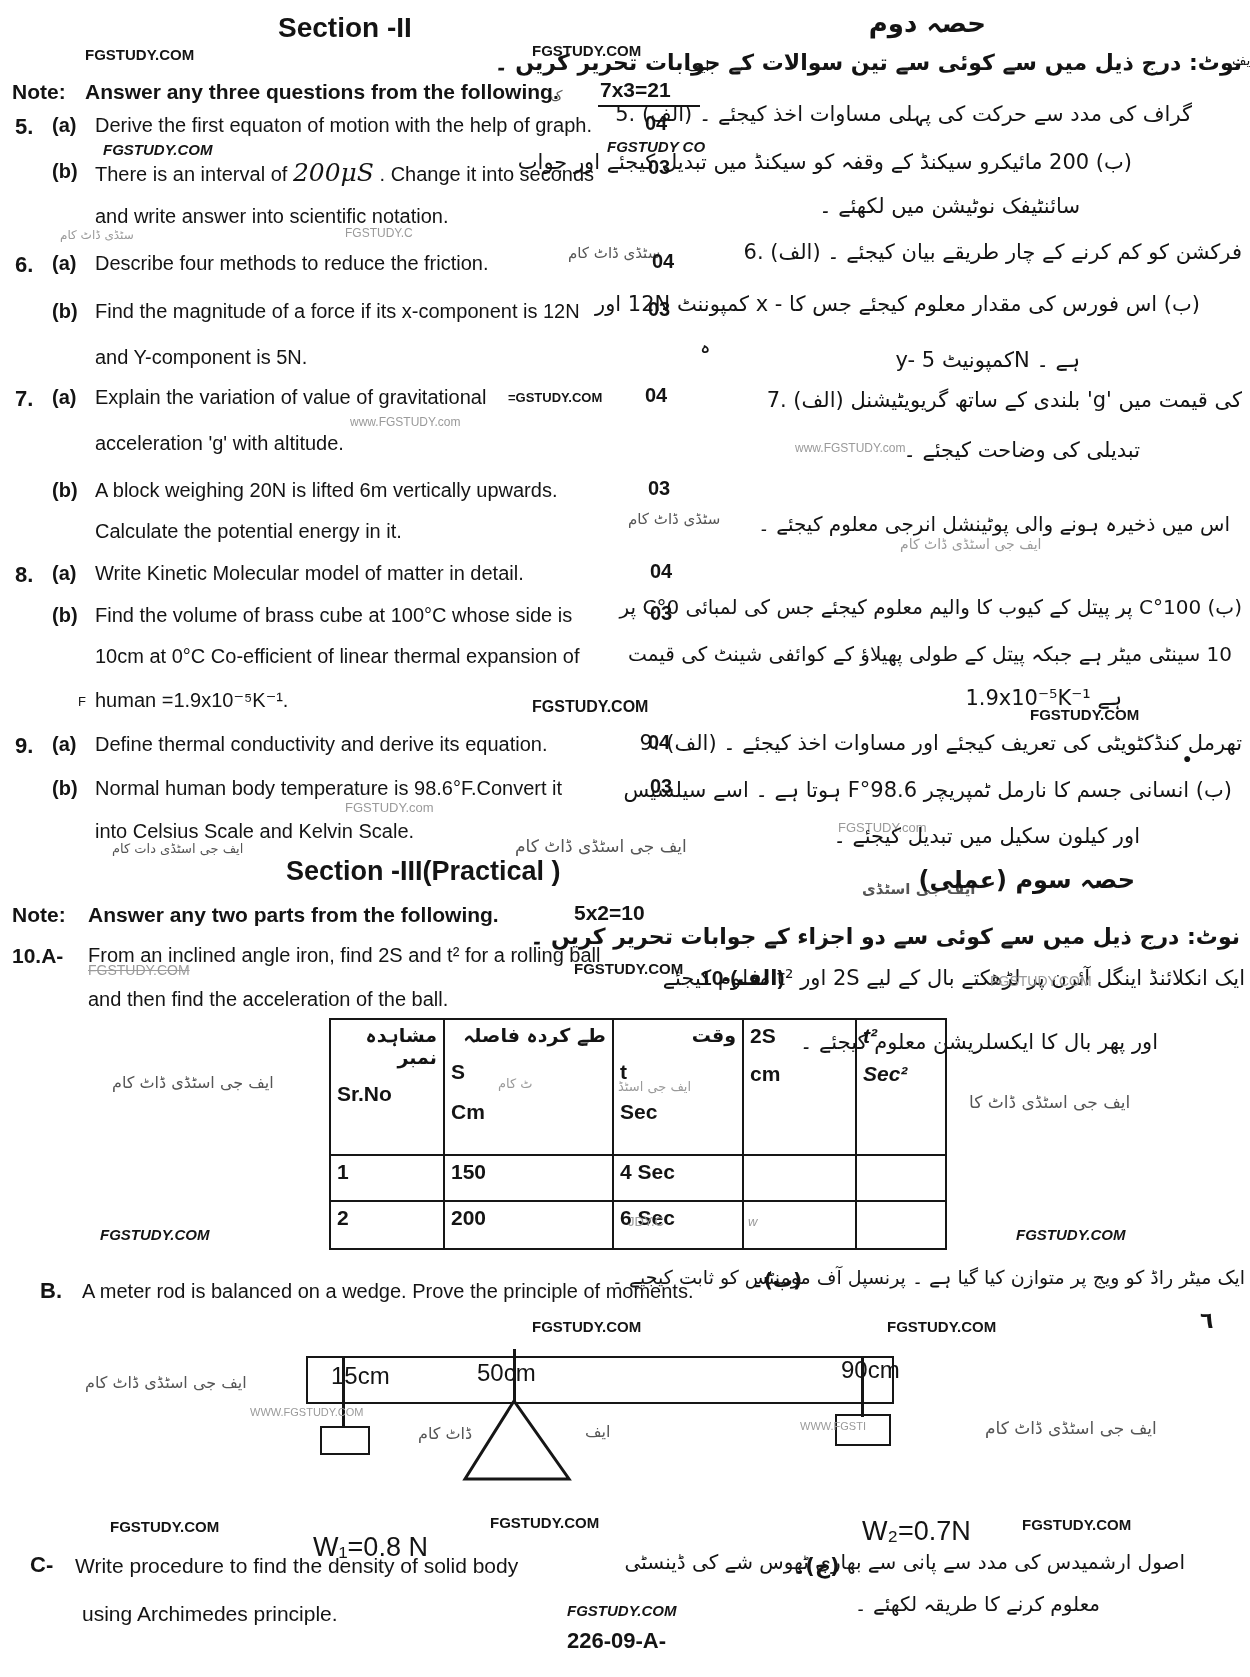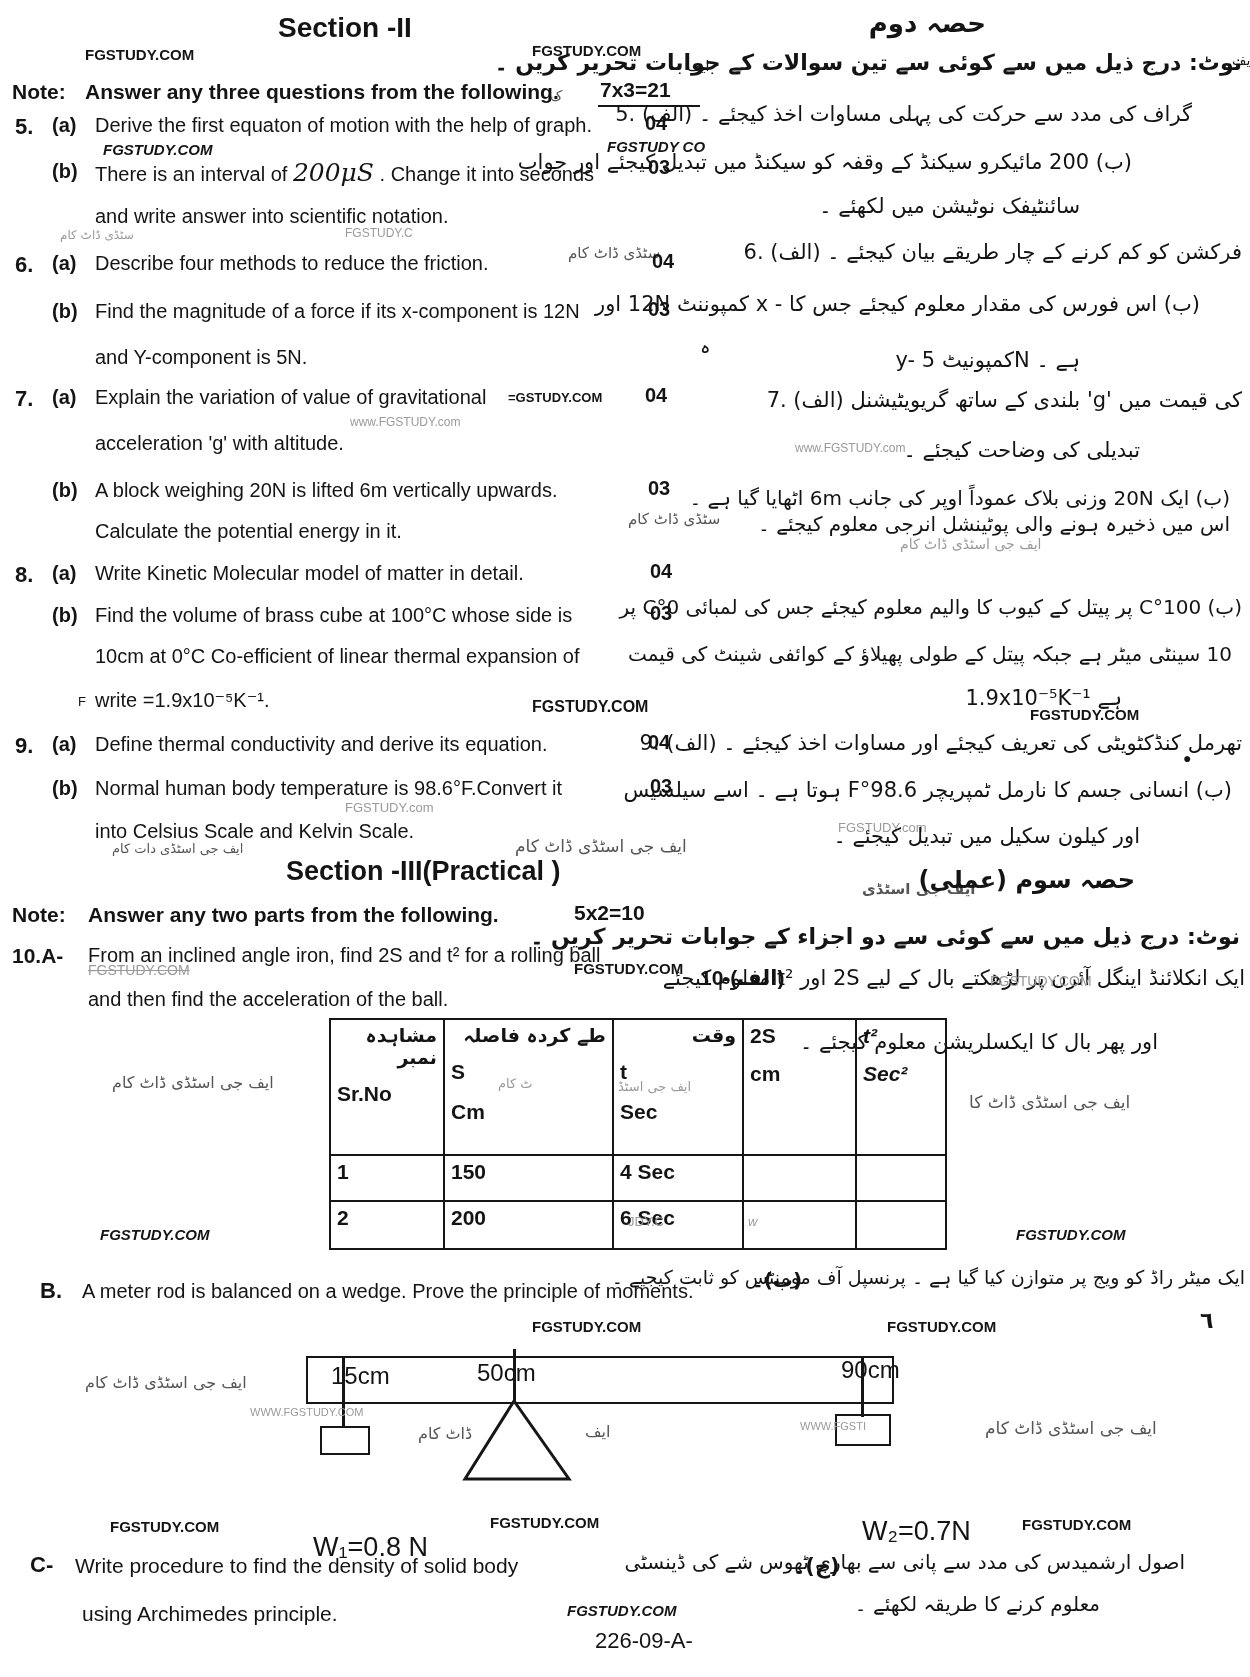"(ب) ایک 20N وزنی بلاک" div.abs { html: <div>(ب) ایک 20N وزنی بلاک عموداً اوپر کی جانب 6m اٹھایا گیا ہے ۔</div> -> none }
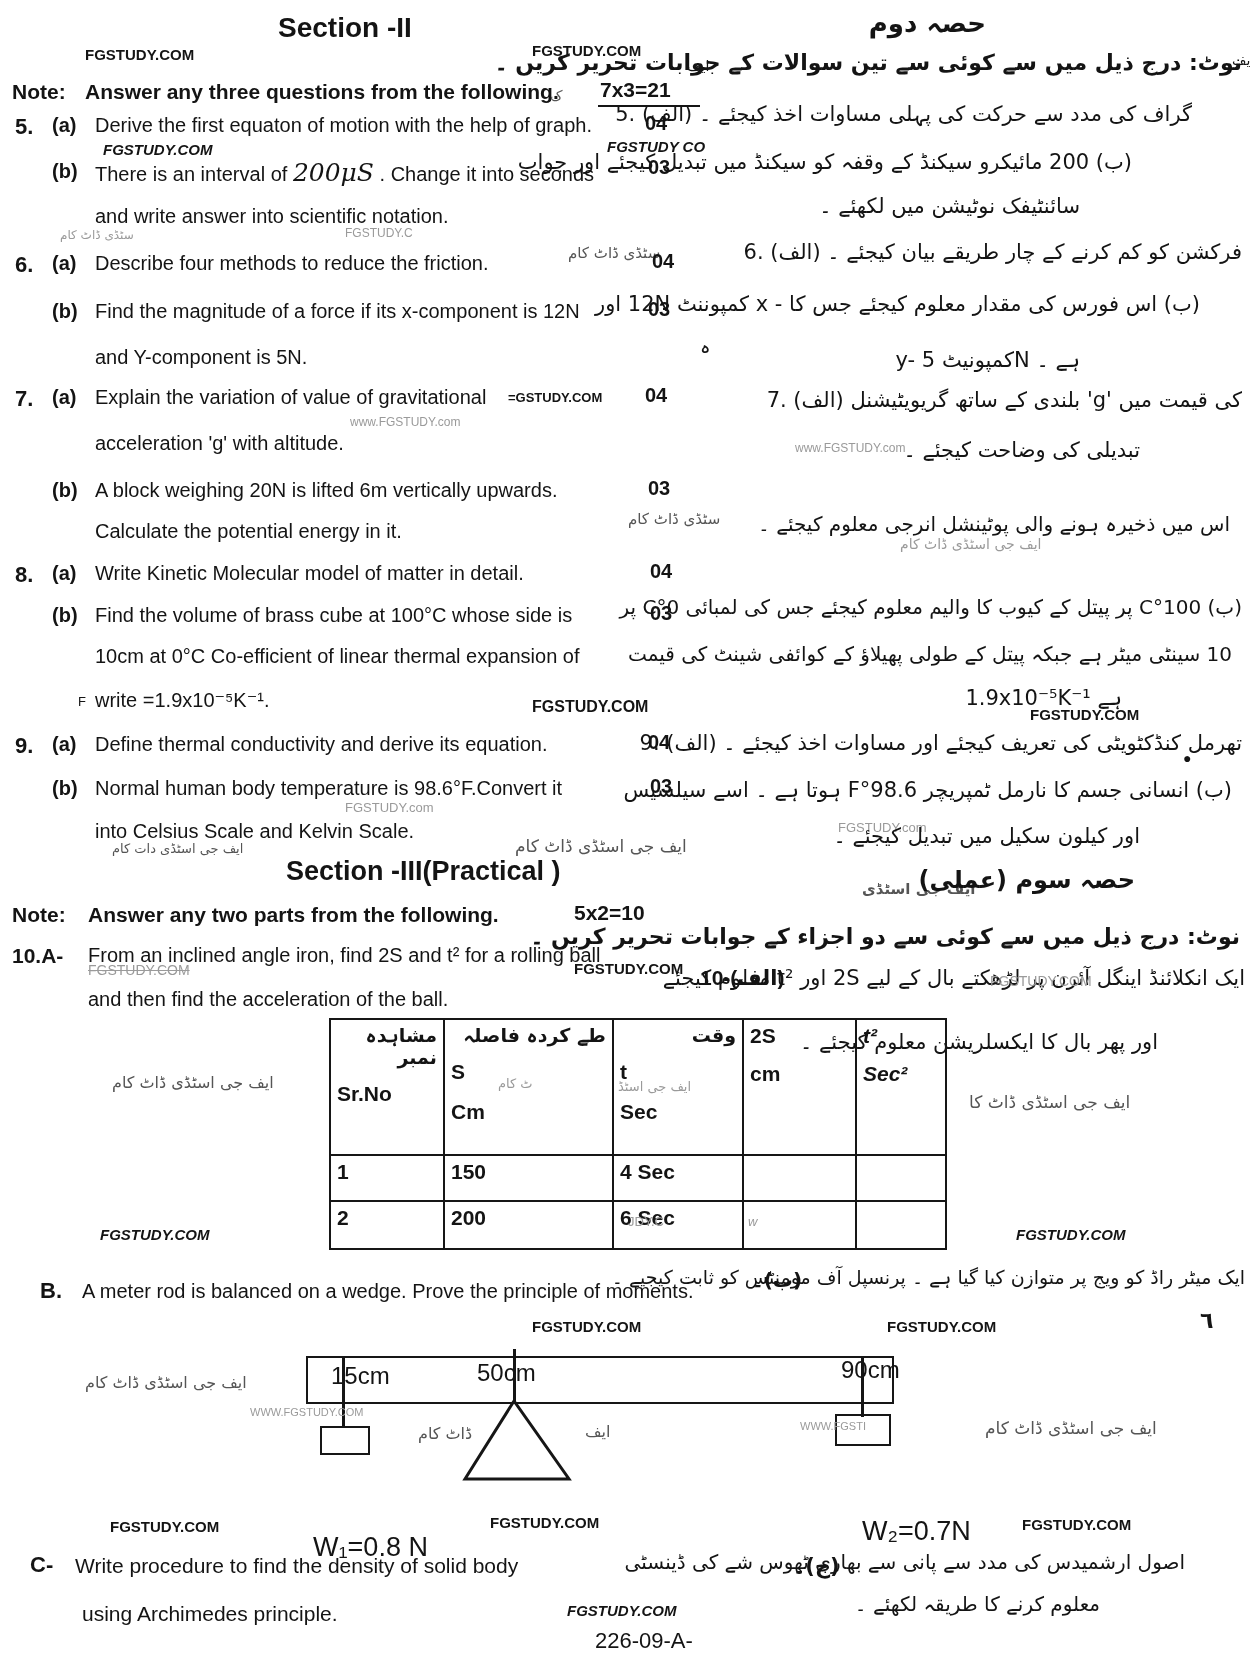"write =1.9x10⁻⁵K⁻¹." div.abs { text: write -> human }
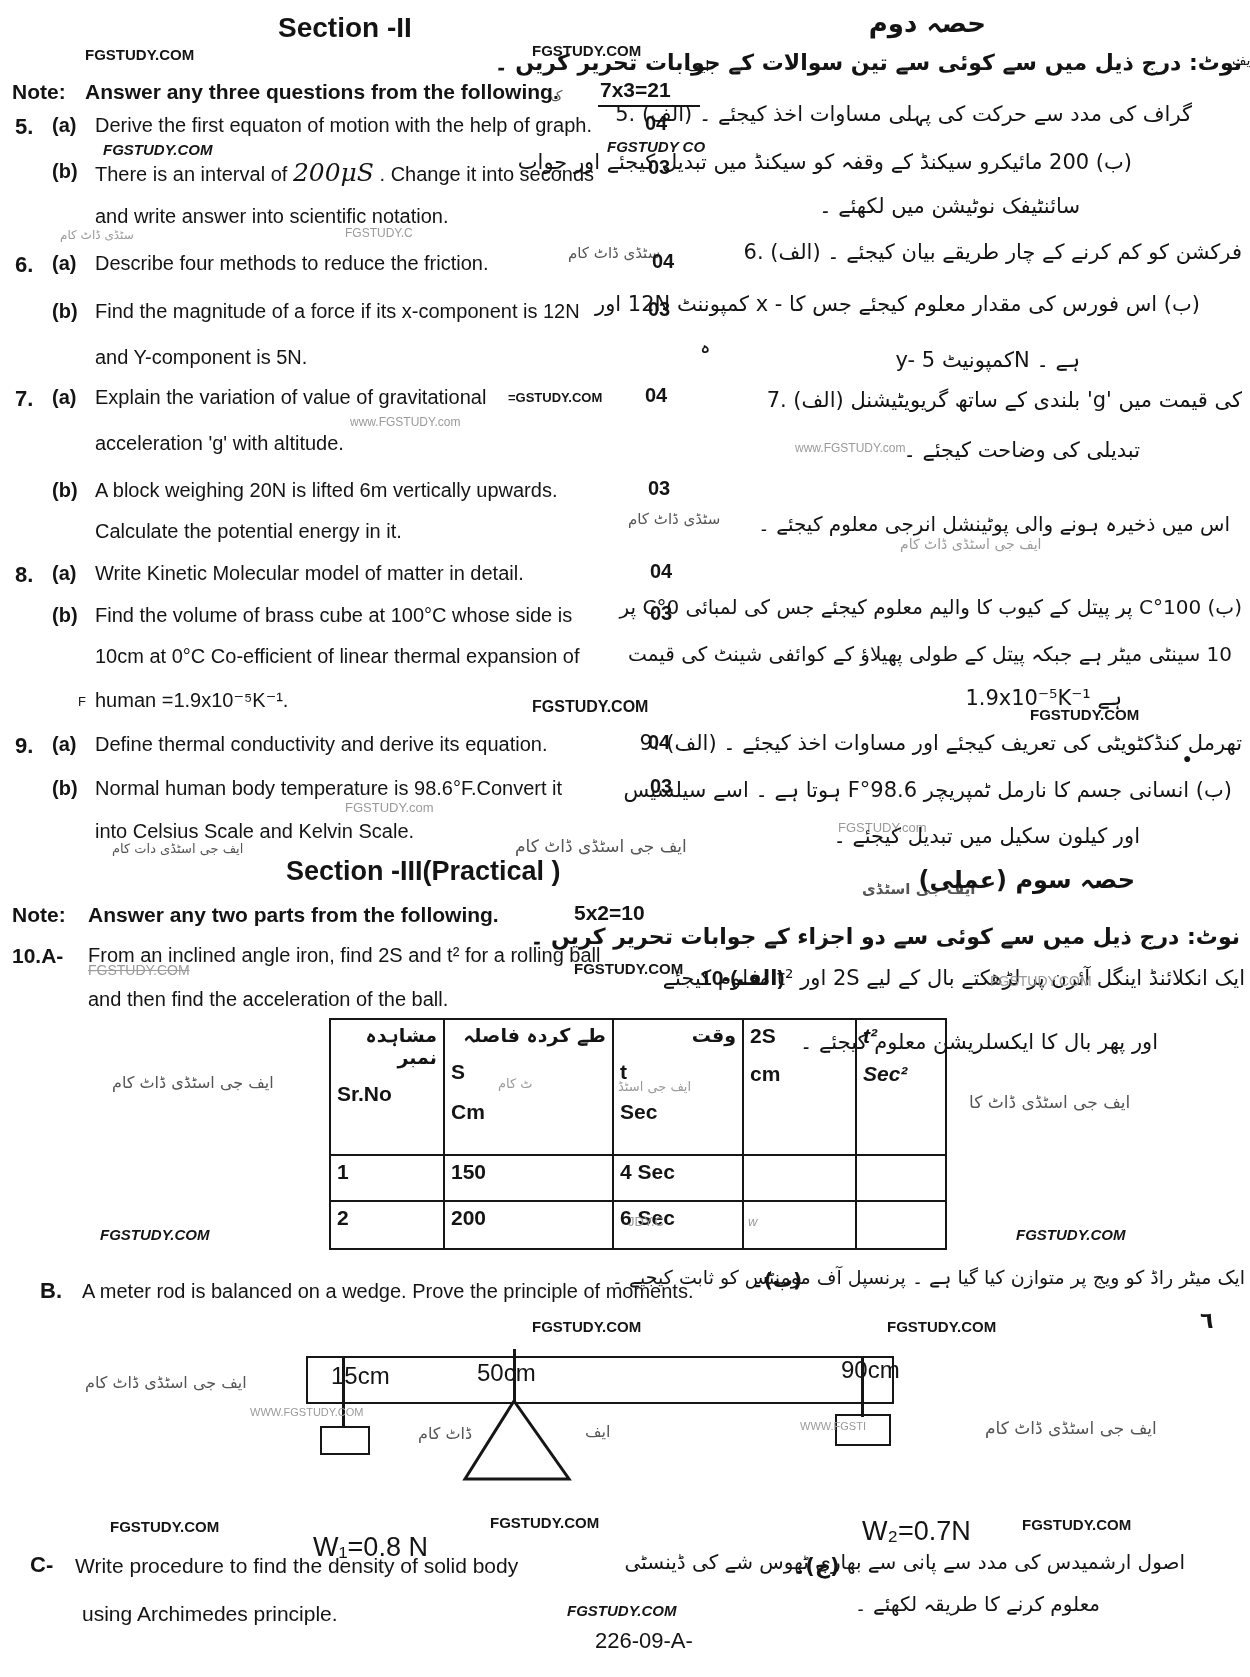"226-09-A-" div.abs { font-weight: none -> bold; left: 595px -> 567px }
